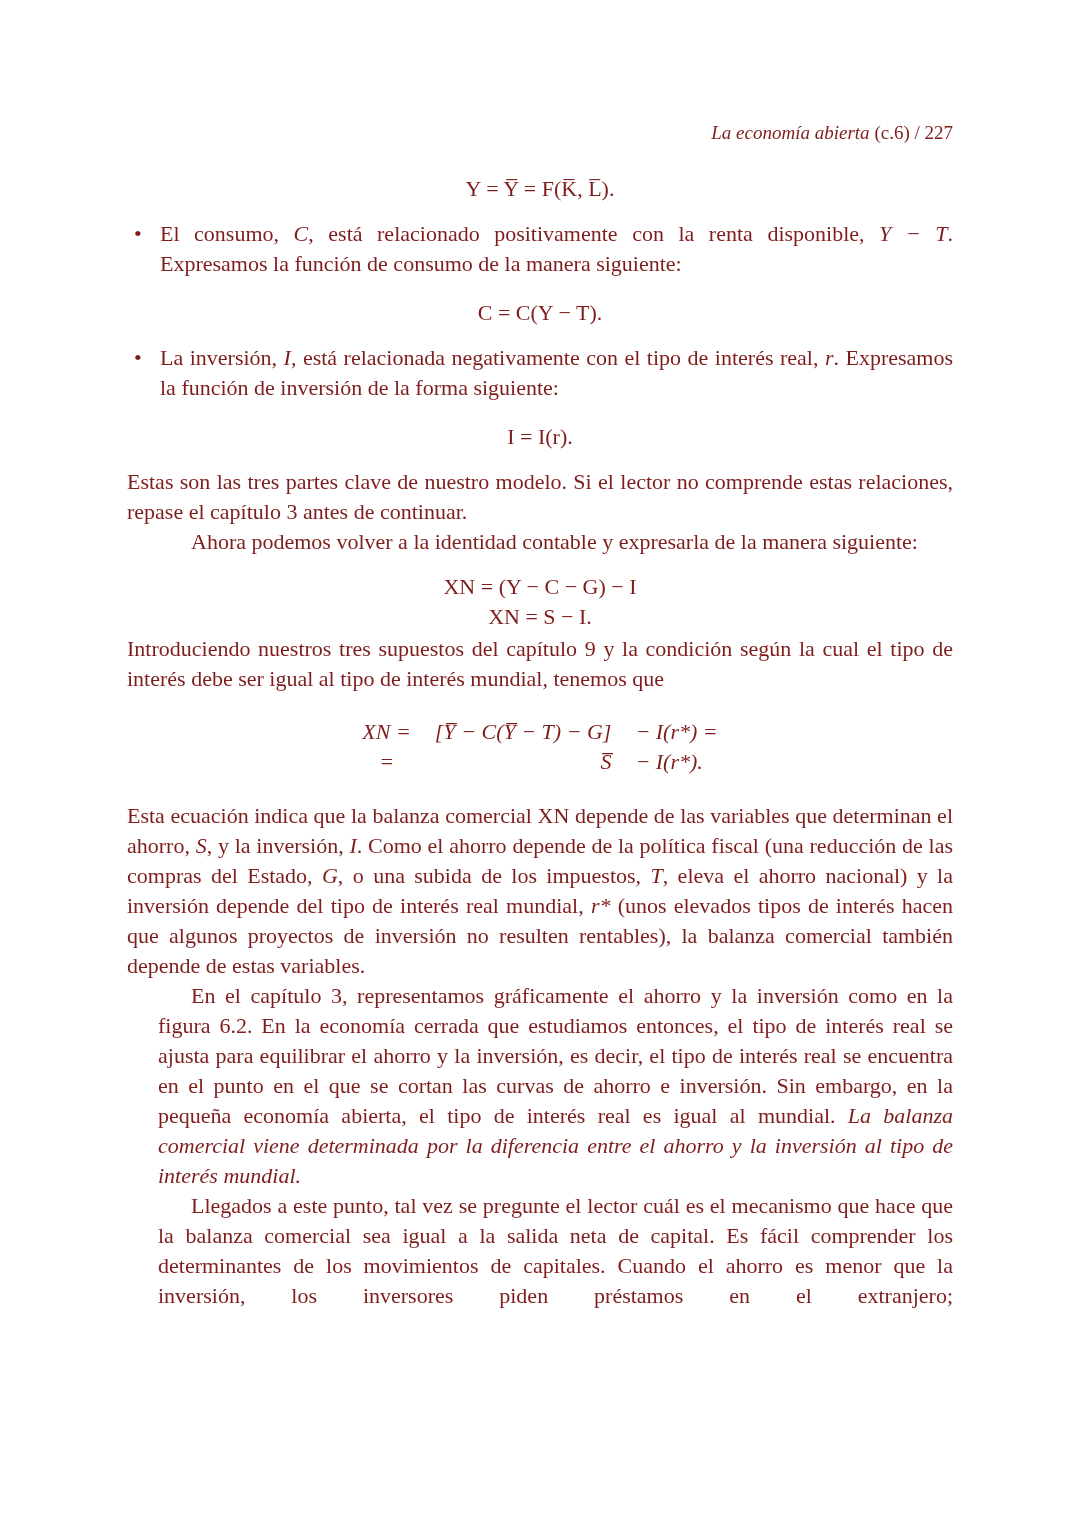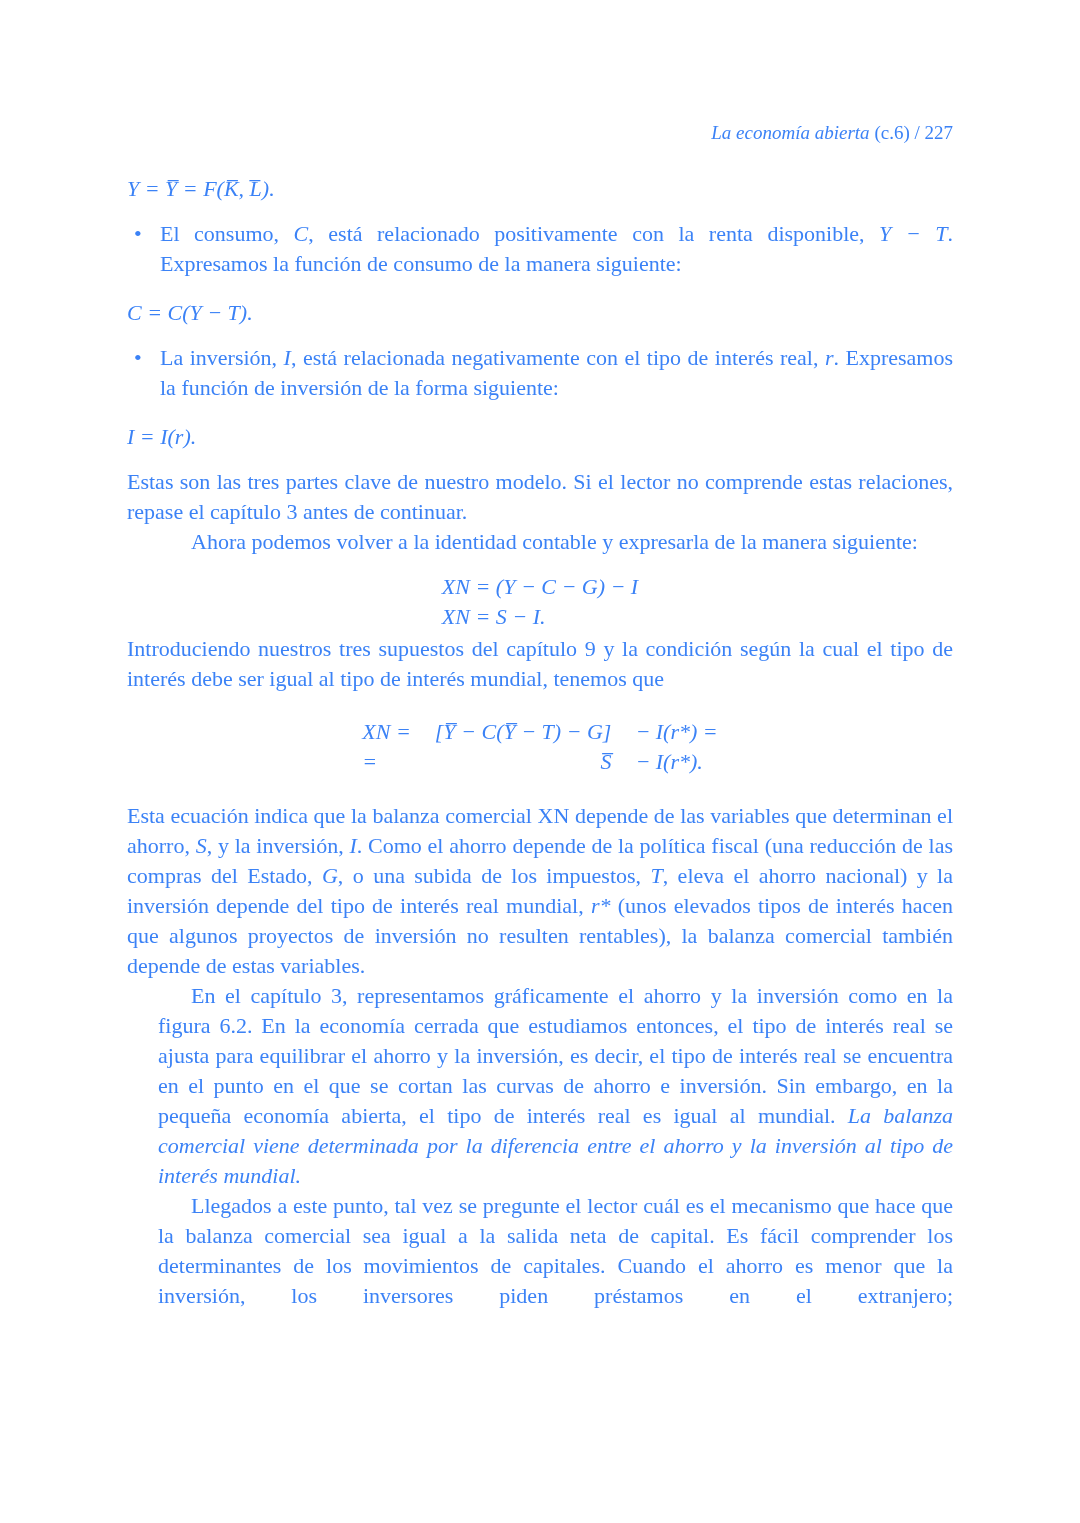"La economía abierta (c.6) /" .page { color: #3b82f6 -> #7f1d1d }
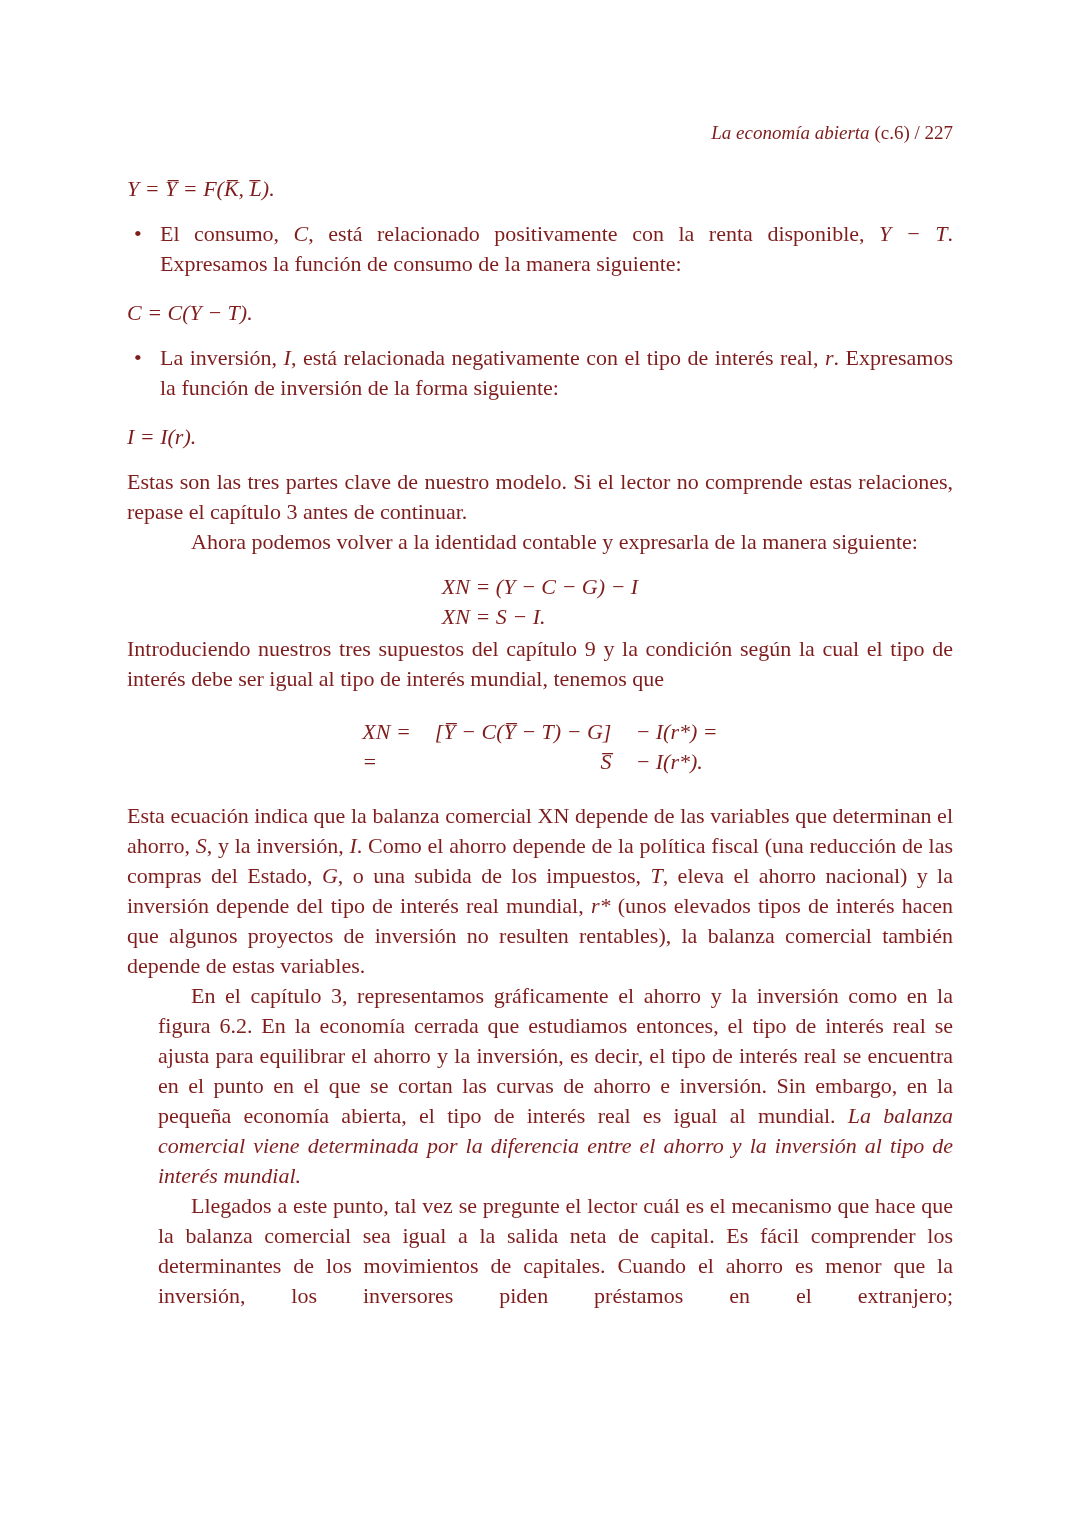"Y = Y̅ = F(K̅," .eq { font-style: italic -> none; text-align: none -> center }
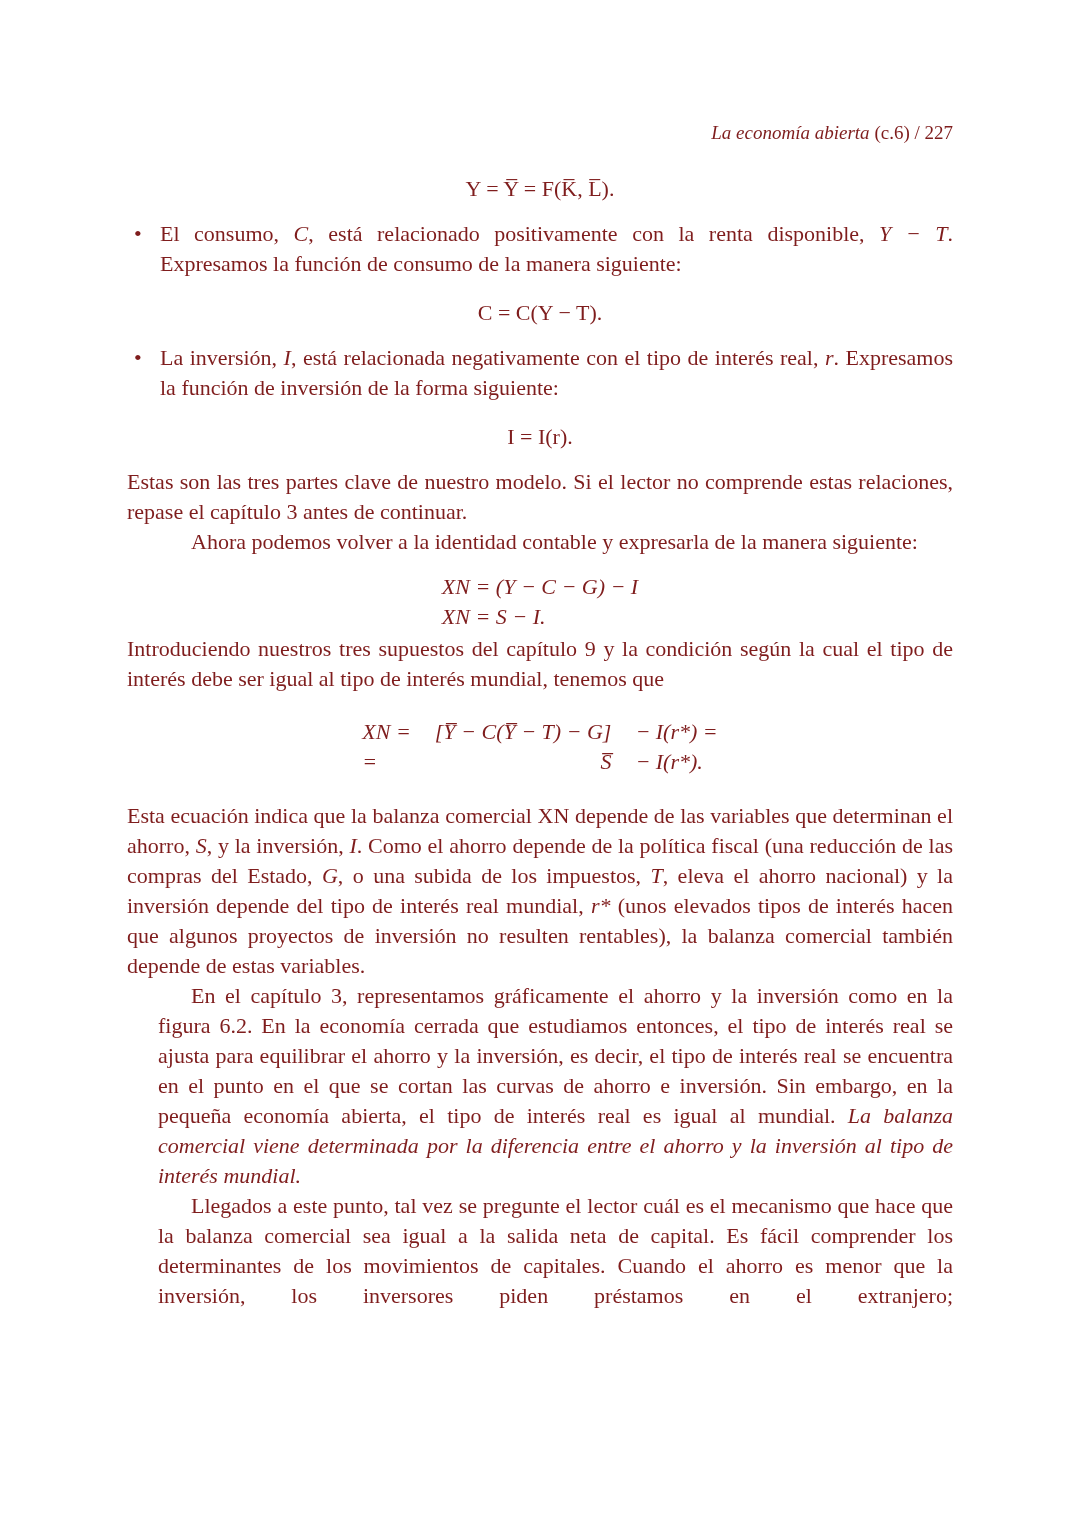"XN = (Y − C" .eq-left { font-style: italic -> none; text-align: left -> center }
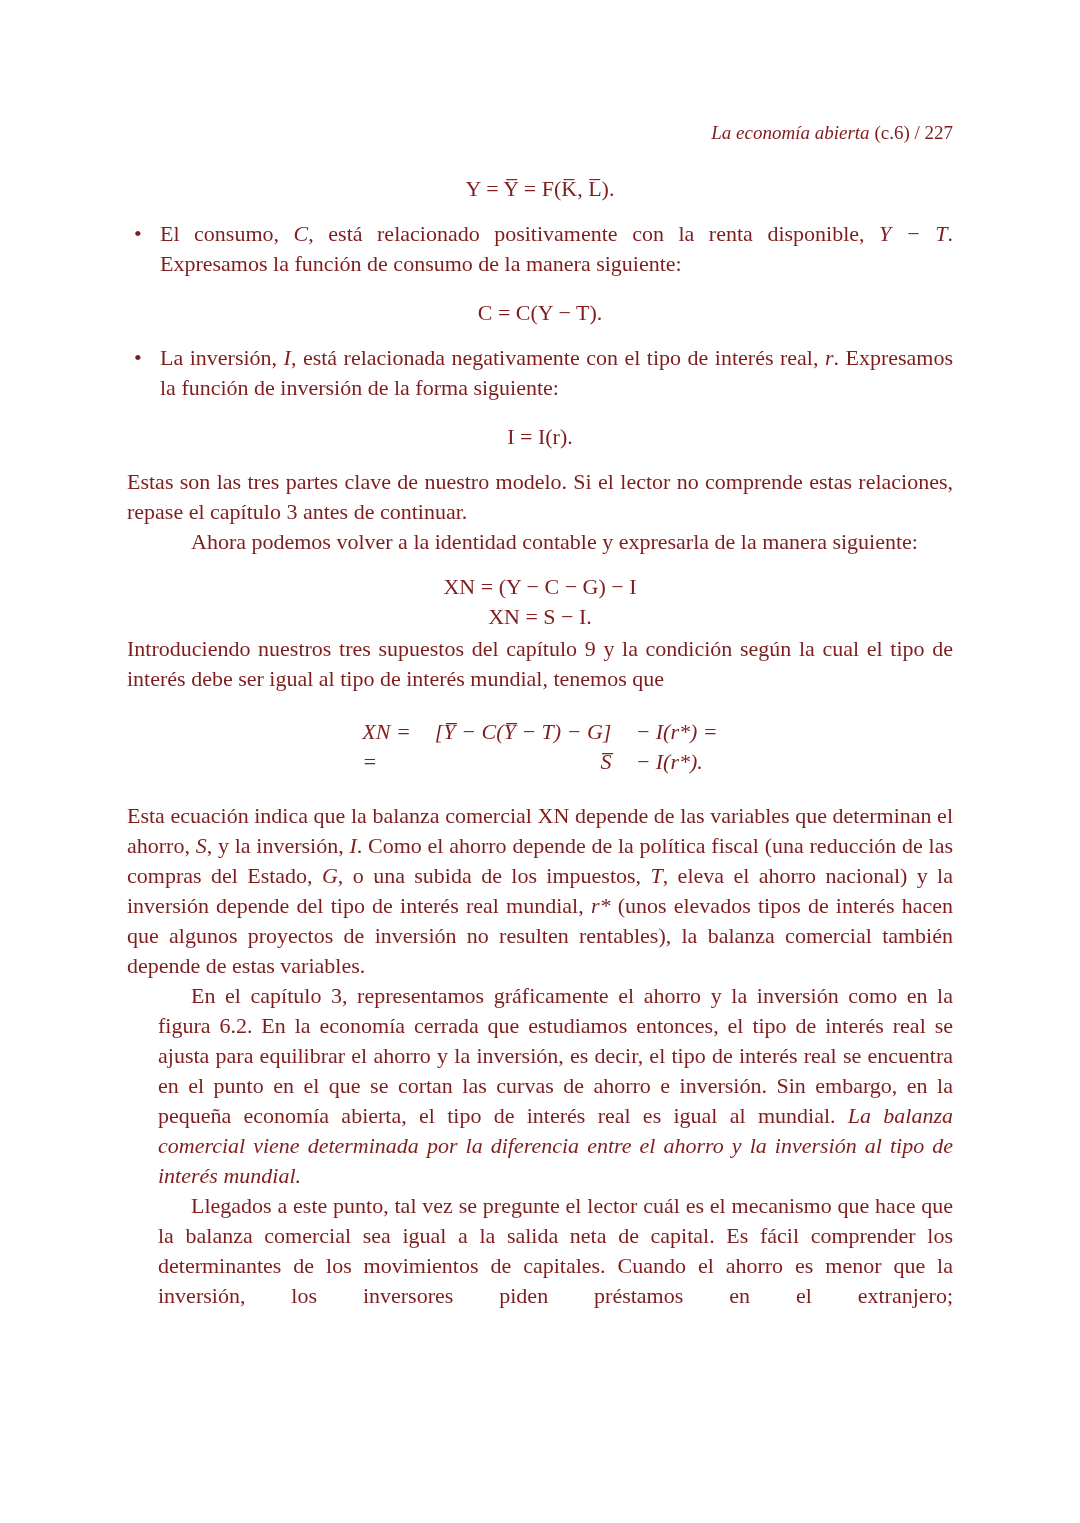"XN =" .eq-grid .c1 { text-align: left -> center }
